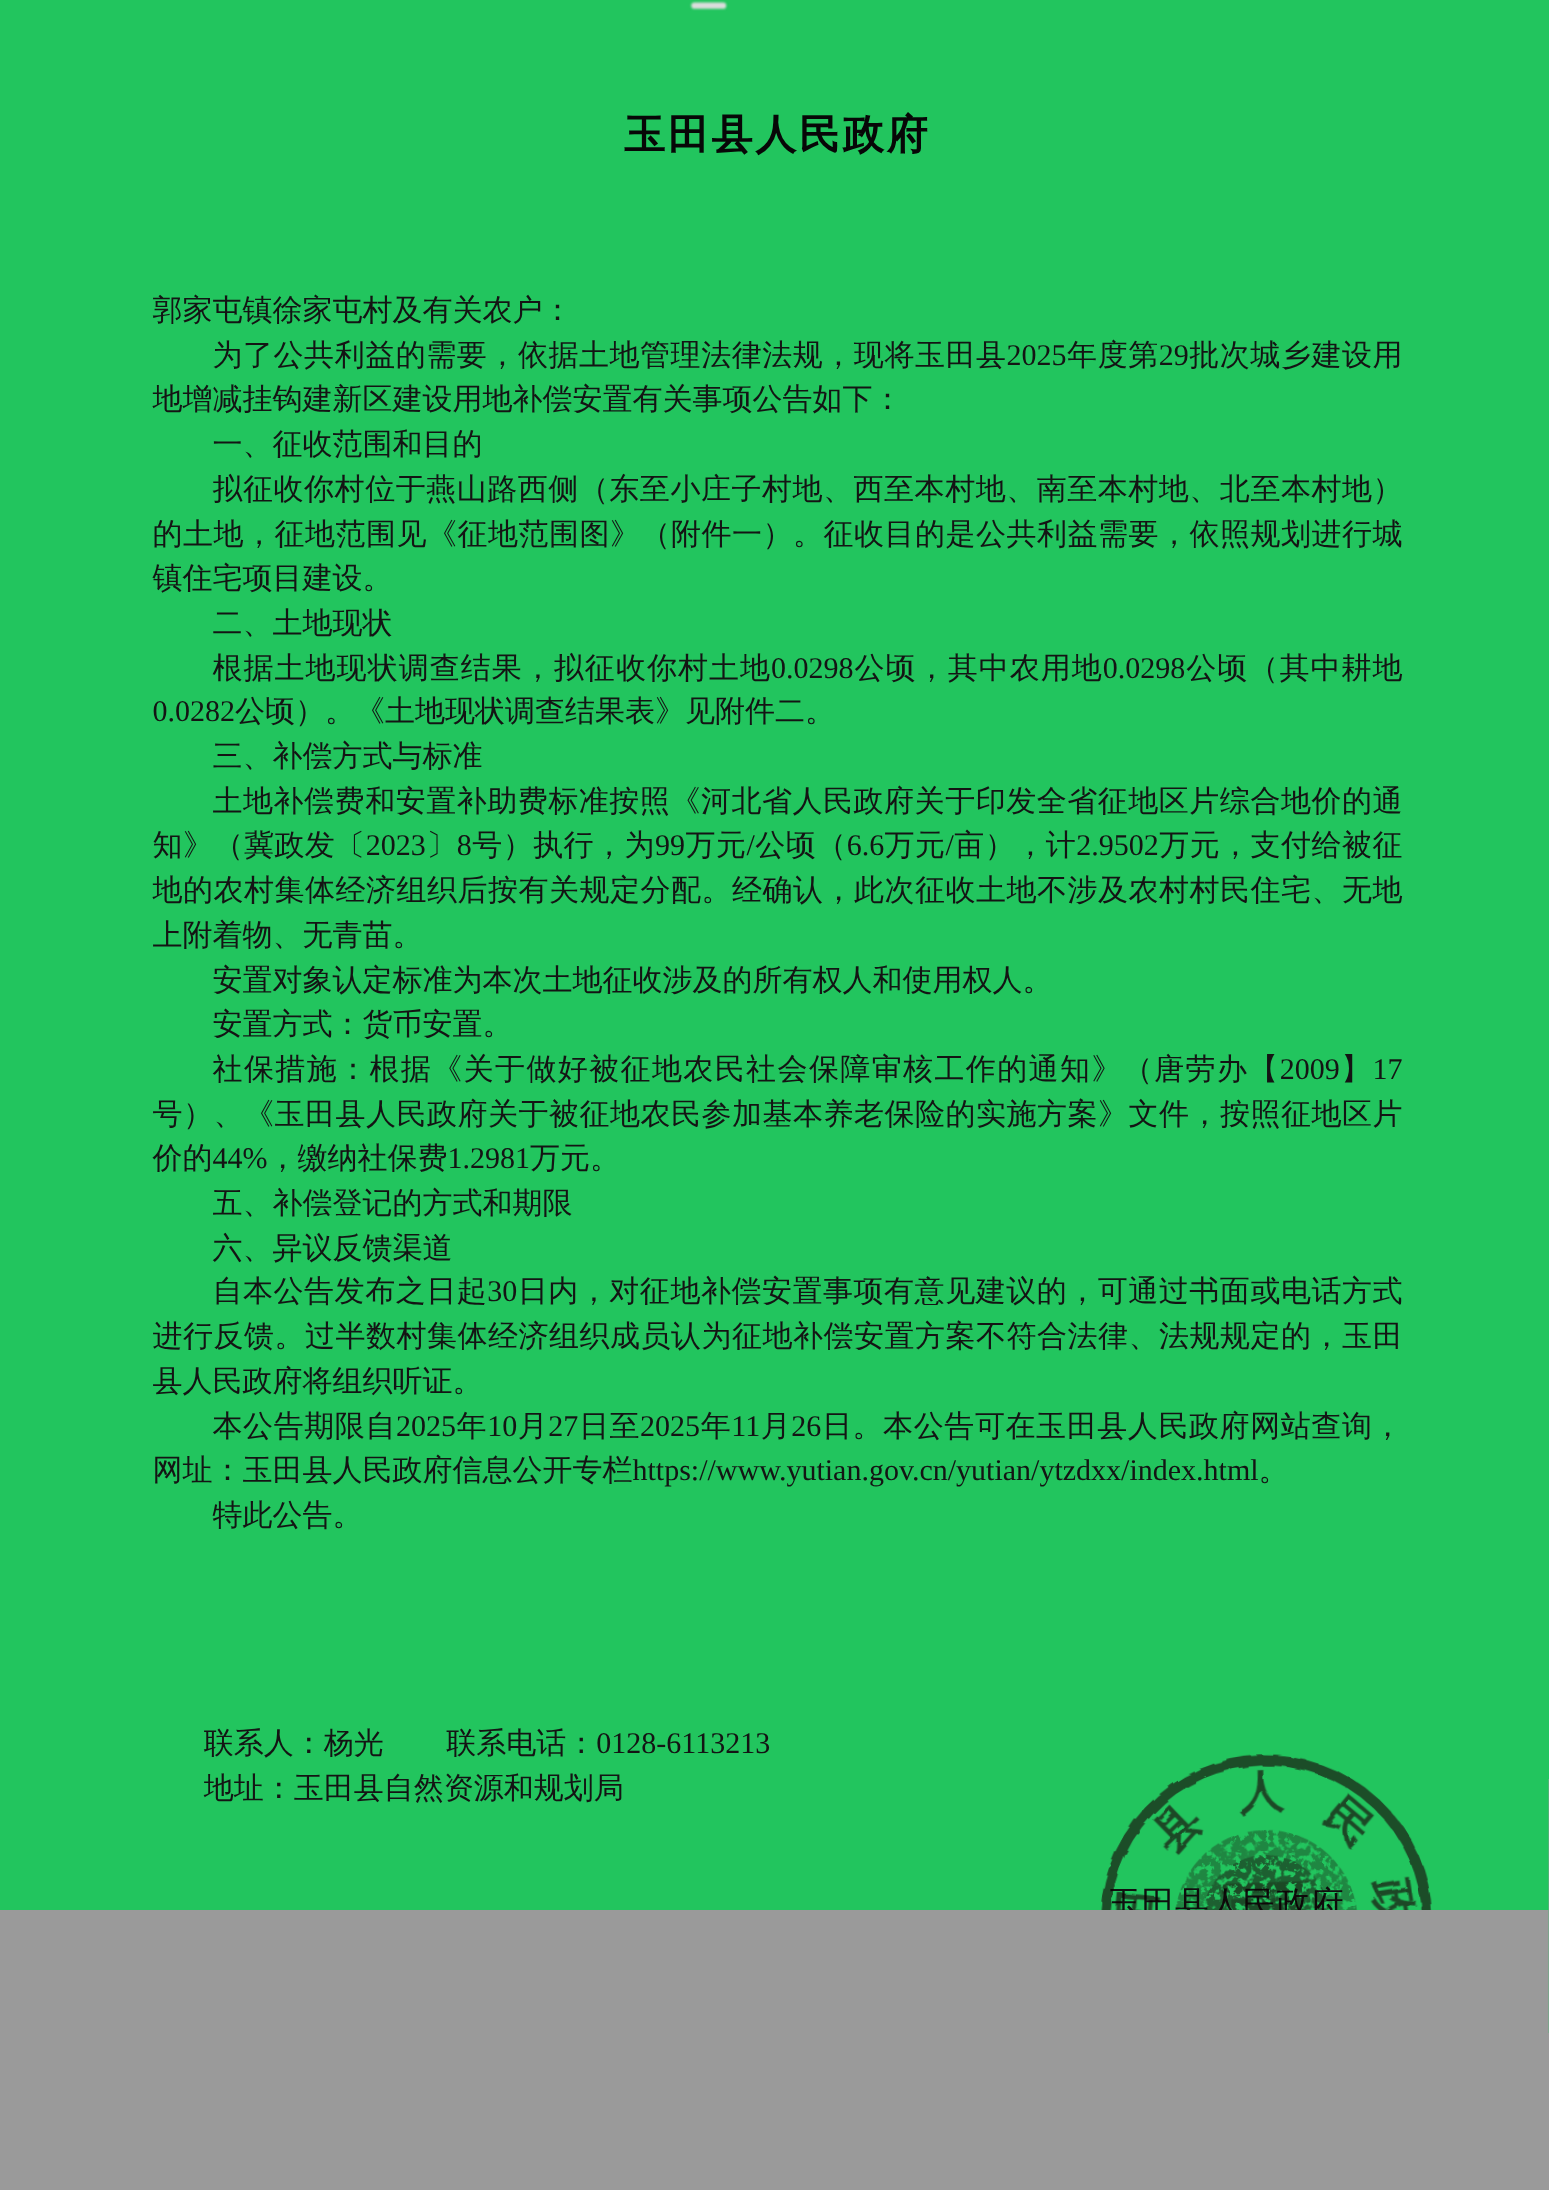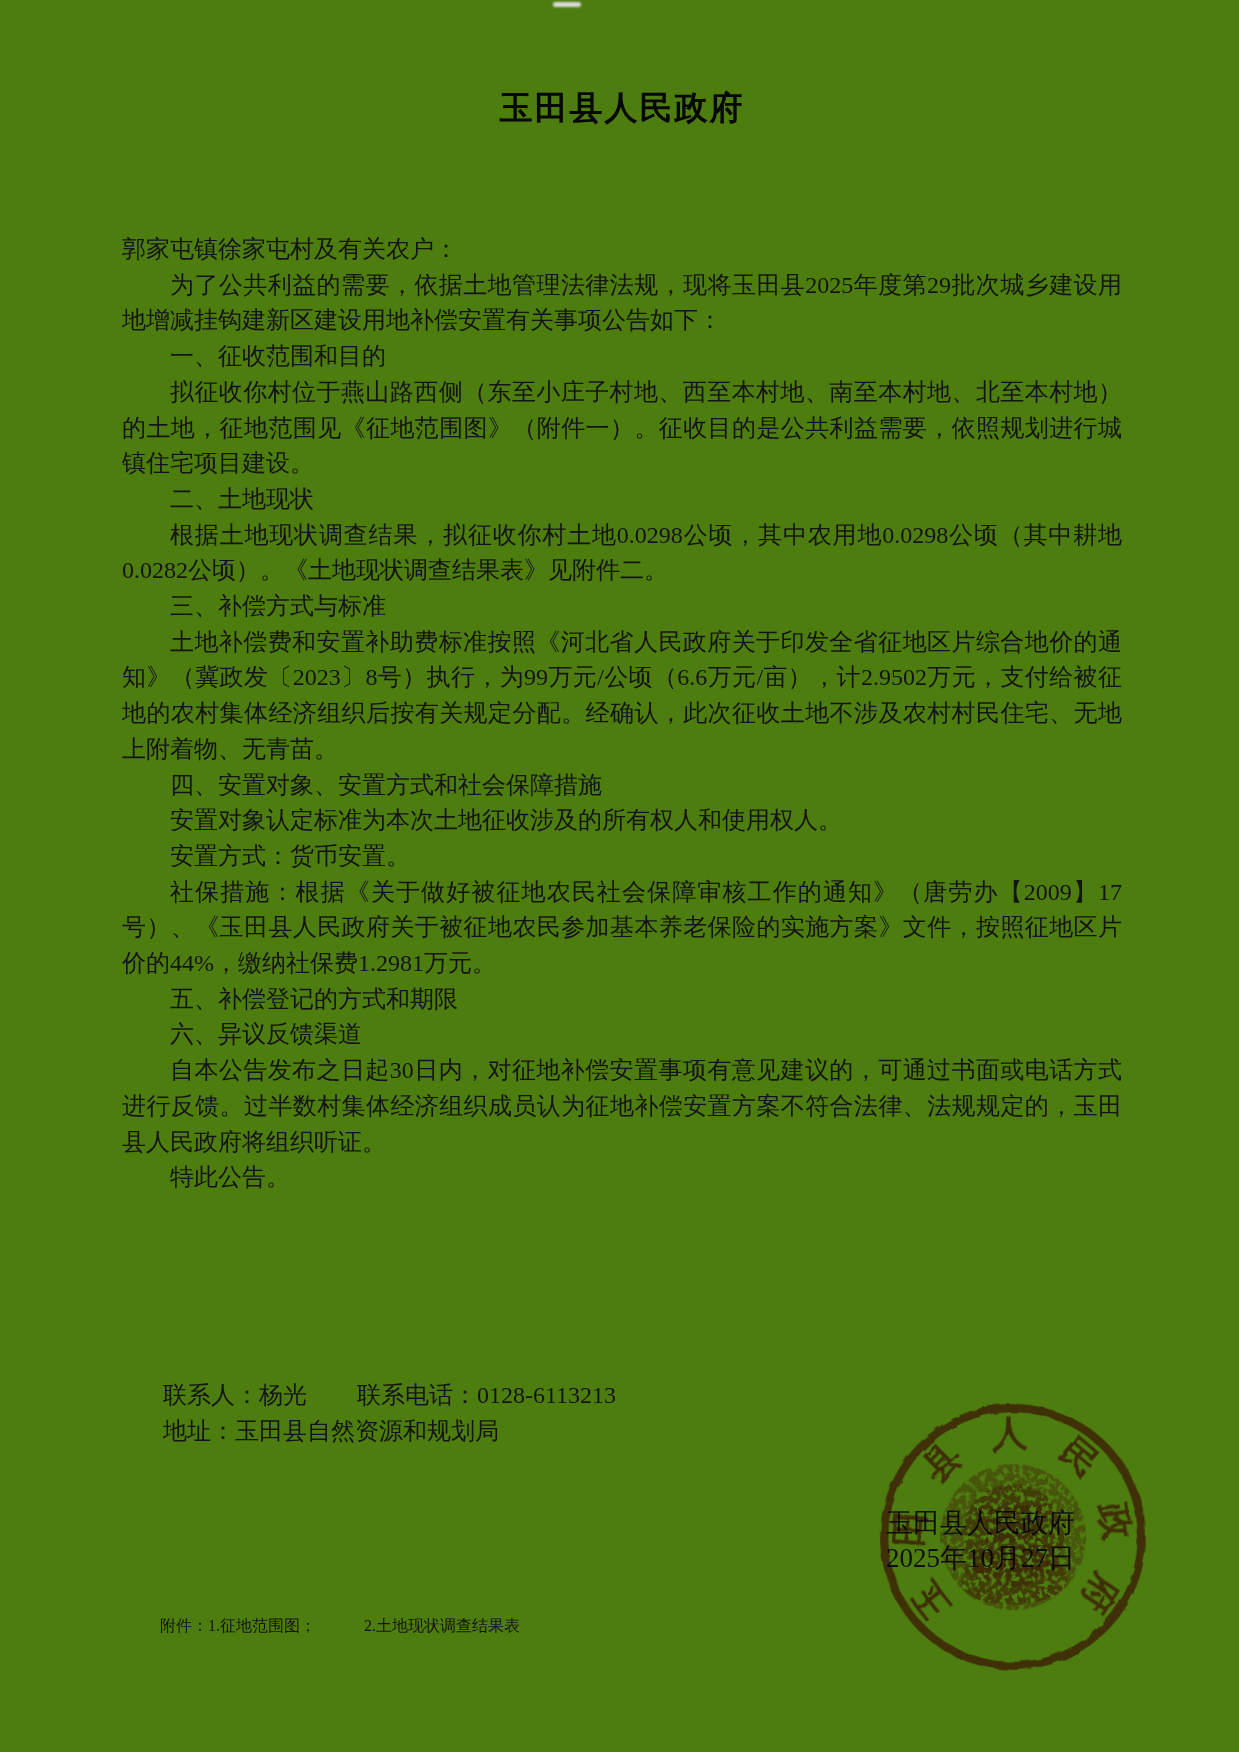"玉田县人民政府" .page { background: #4d7c0f -> #22c55e; height: 1752px -> 1528px }
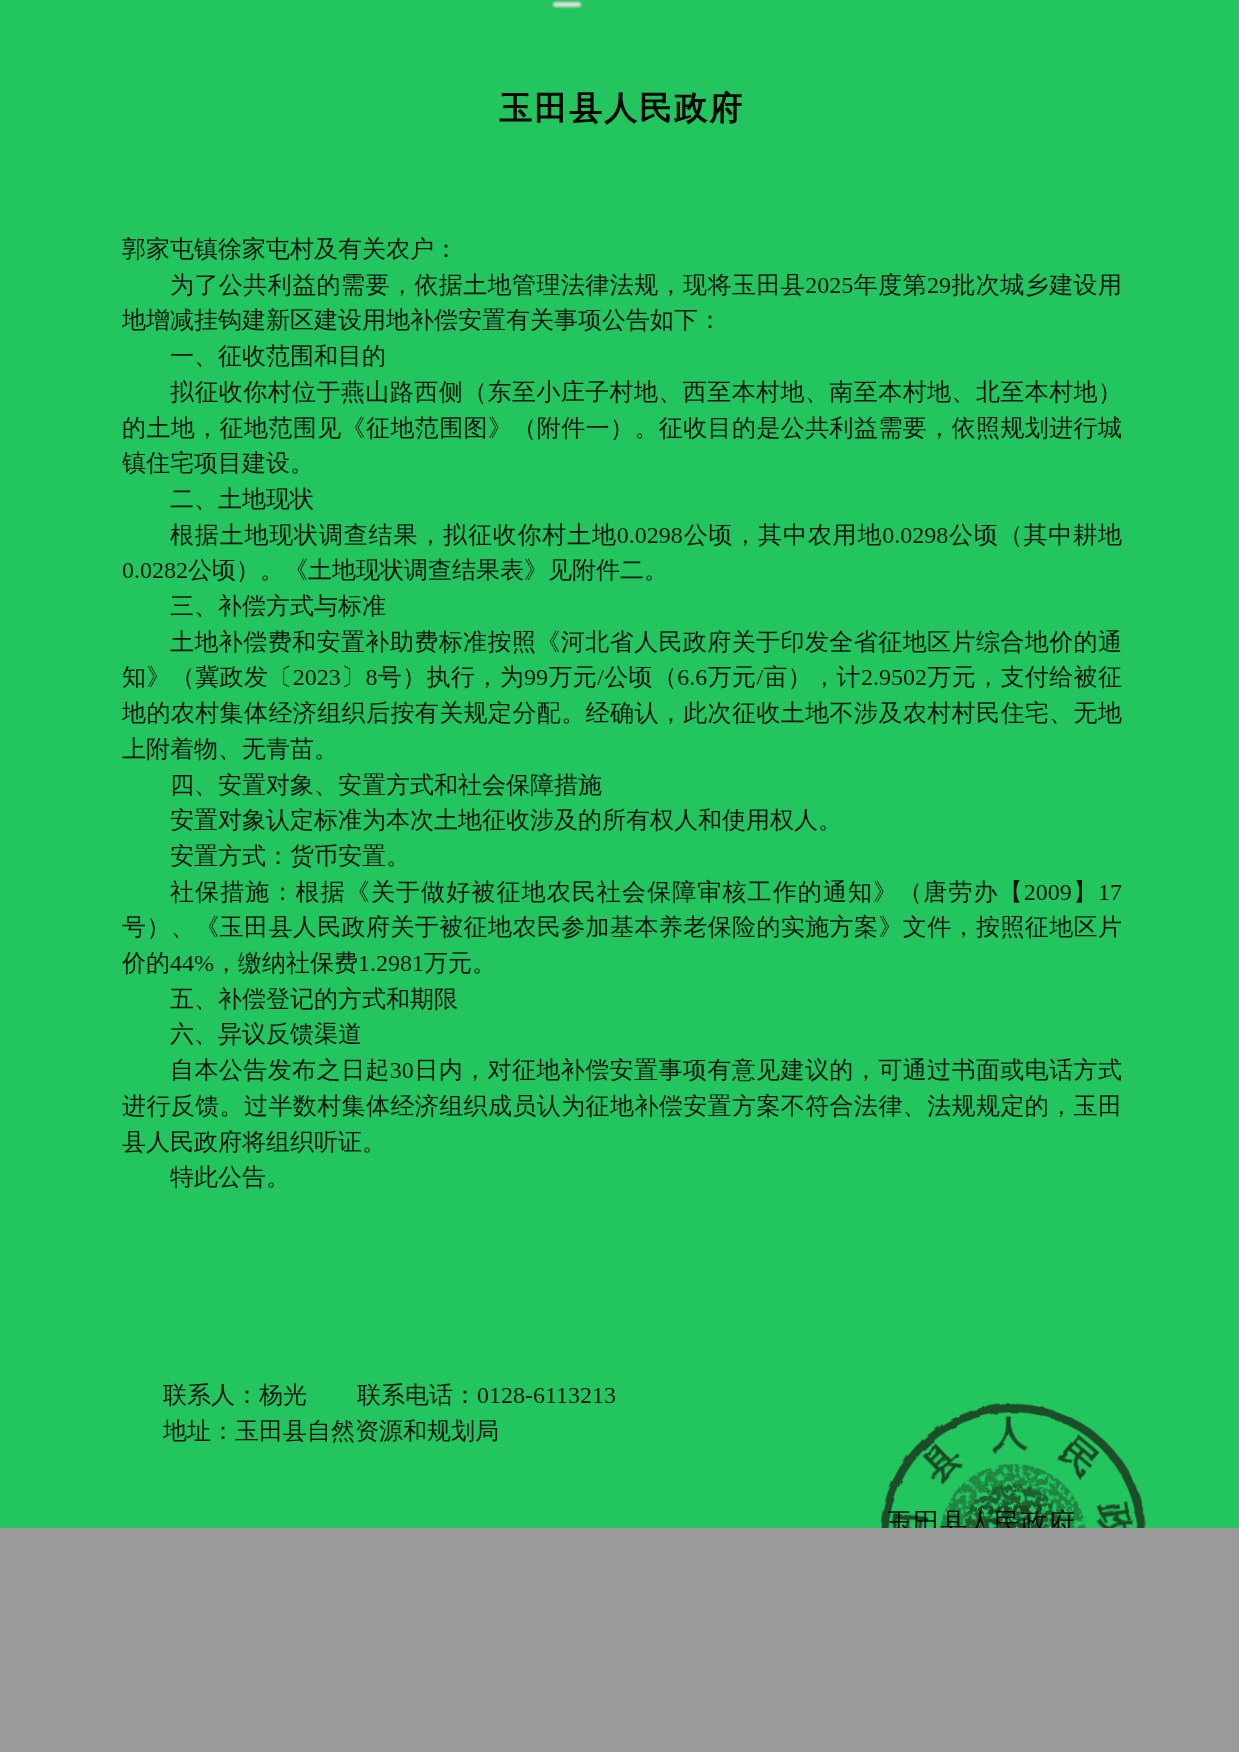"四、安置对象、安置方式和社会保障措施" p.para { html: <p>四、安置对象、安置方式和社会保障措施</p> -> none }
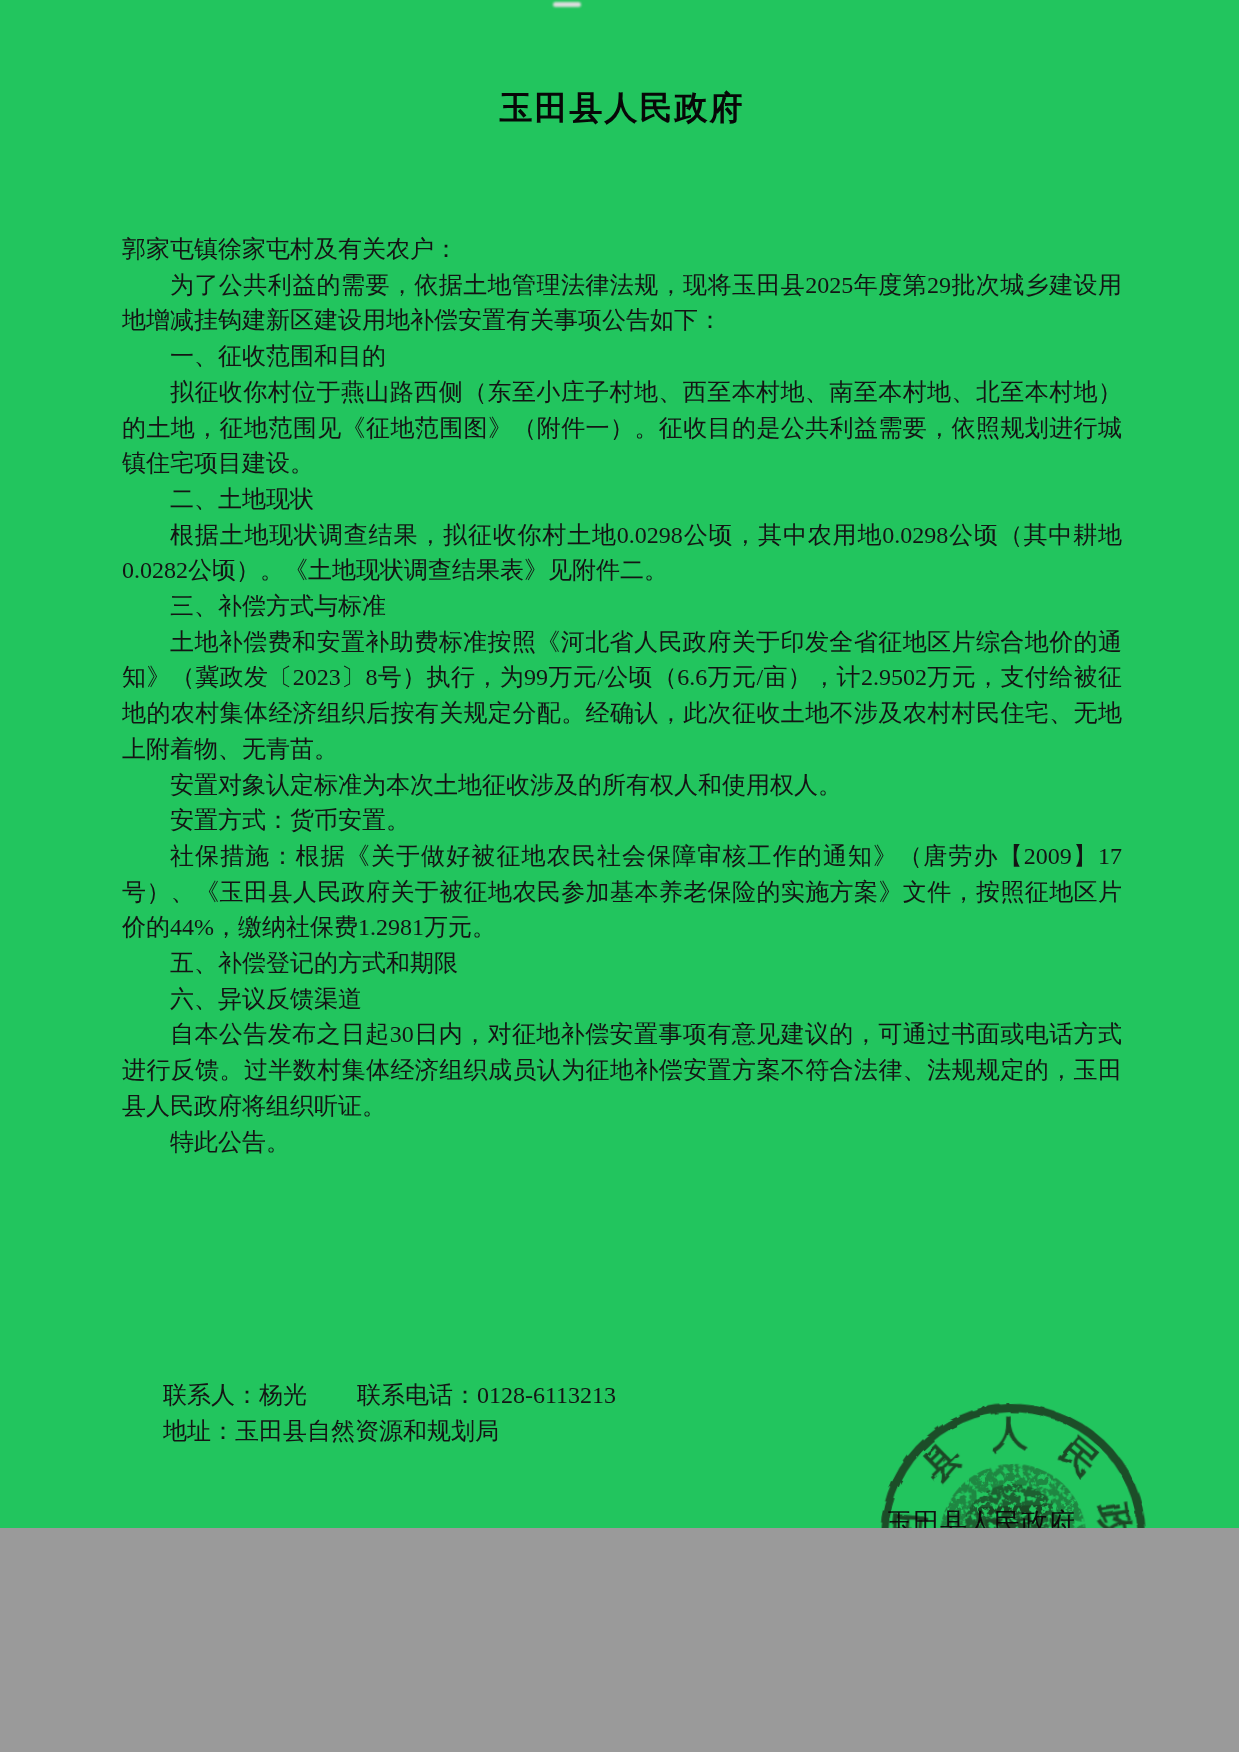"本公告期限自2025年10月27日至2025年11月26日。本公告可在玉田县人民" p.para { html: none -> <p>本公告期限自2025年10月27日至2025年11月26日。本公告可在玉田县人民政府网站查询，网址：玉田县人民政府信息公开专栏https://www.yutian.gov.cn/yutian/ytzdxx/index.html。</p> }
